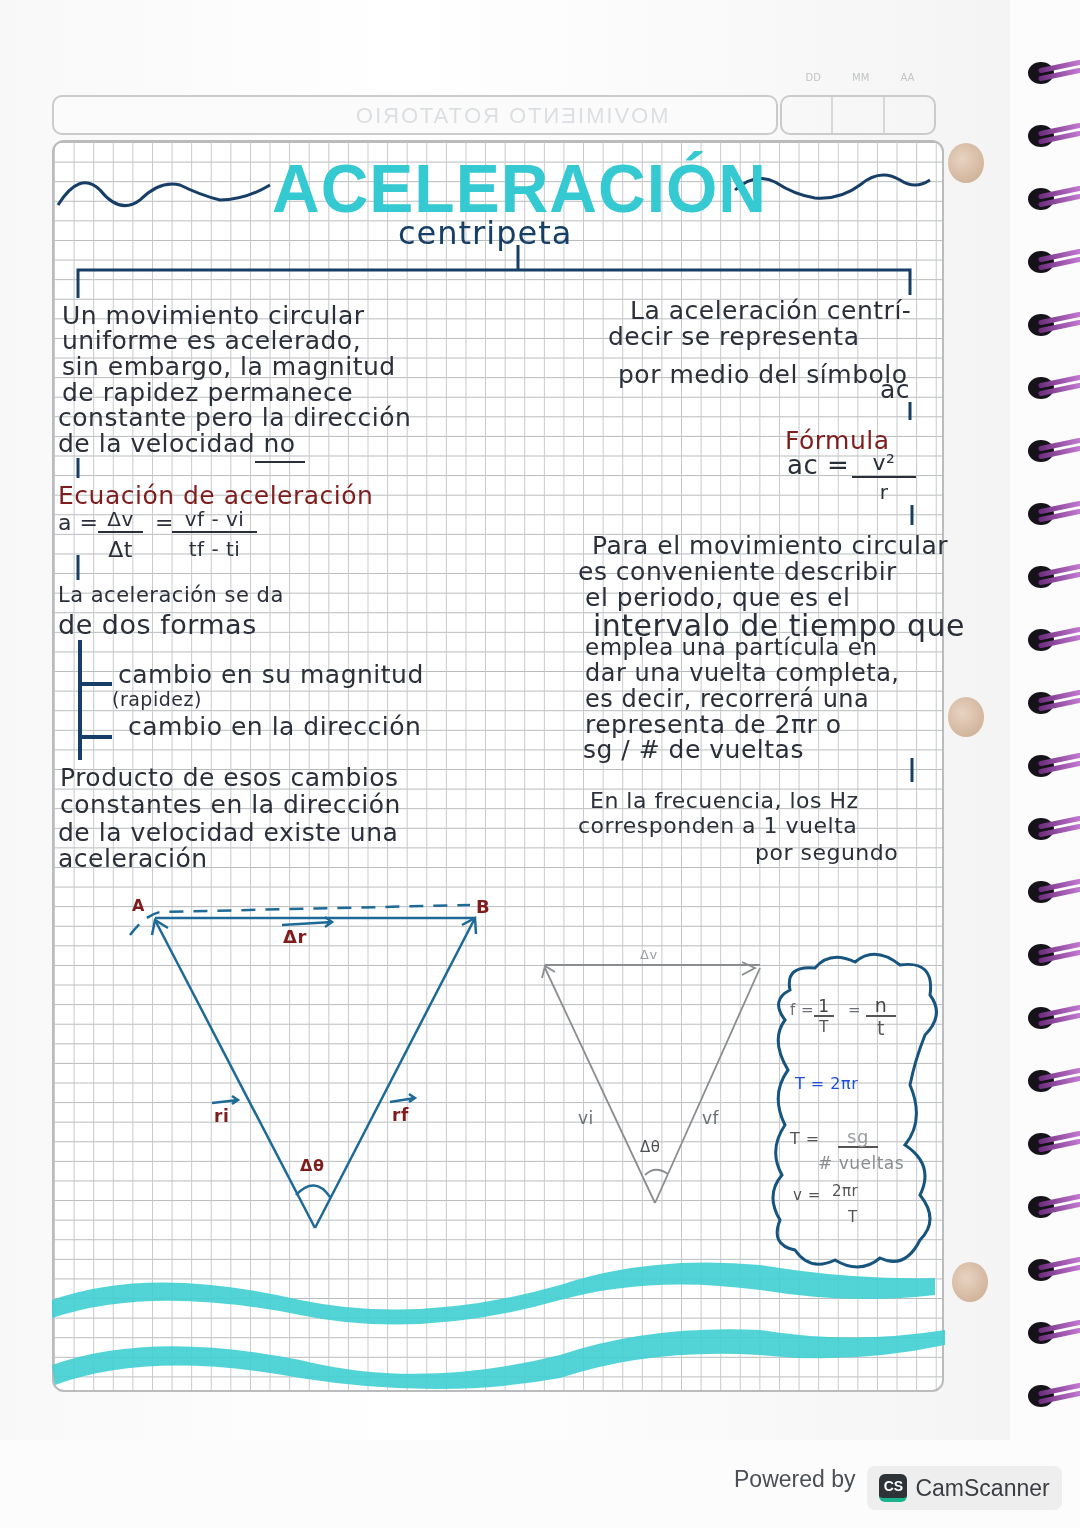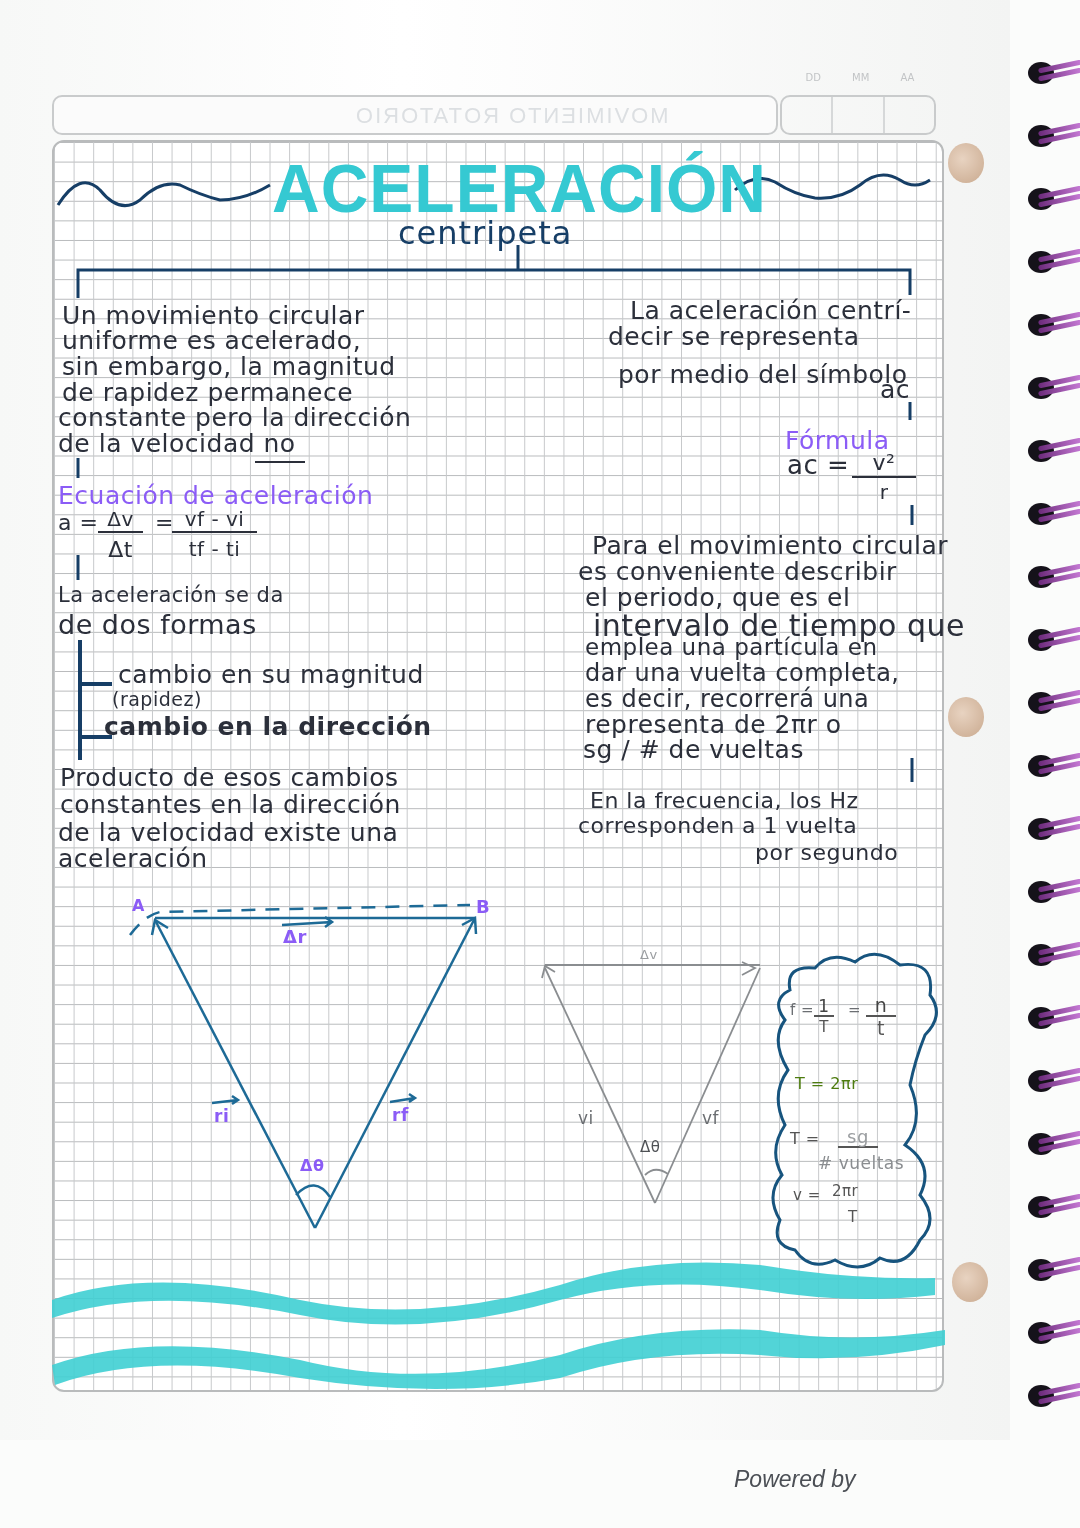"Fórmula" .hw-blue { color: #8b5cf6 -> #7f1d1d }
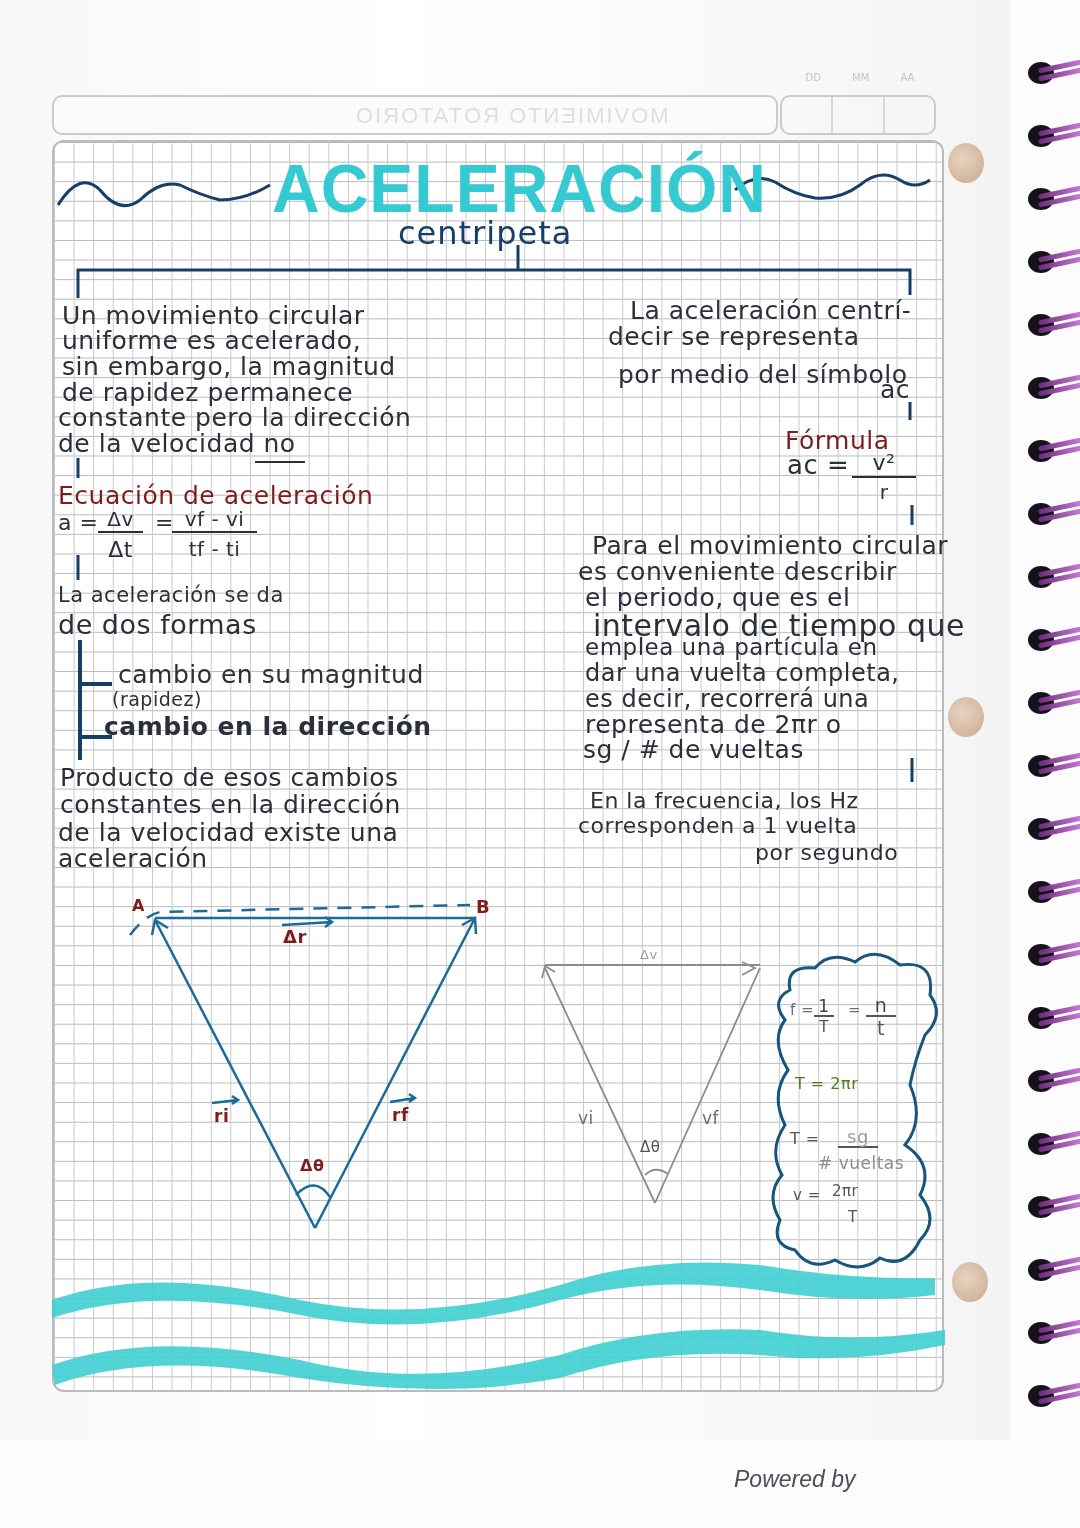"cambio en la dirección" div.hw { font-weight: bold -> none; left: 104px -> 128px }
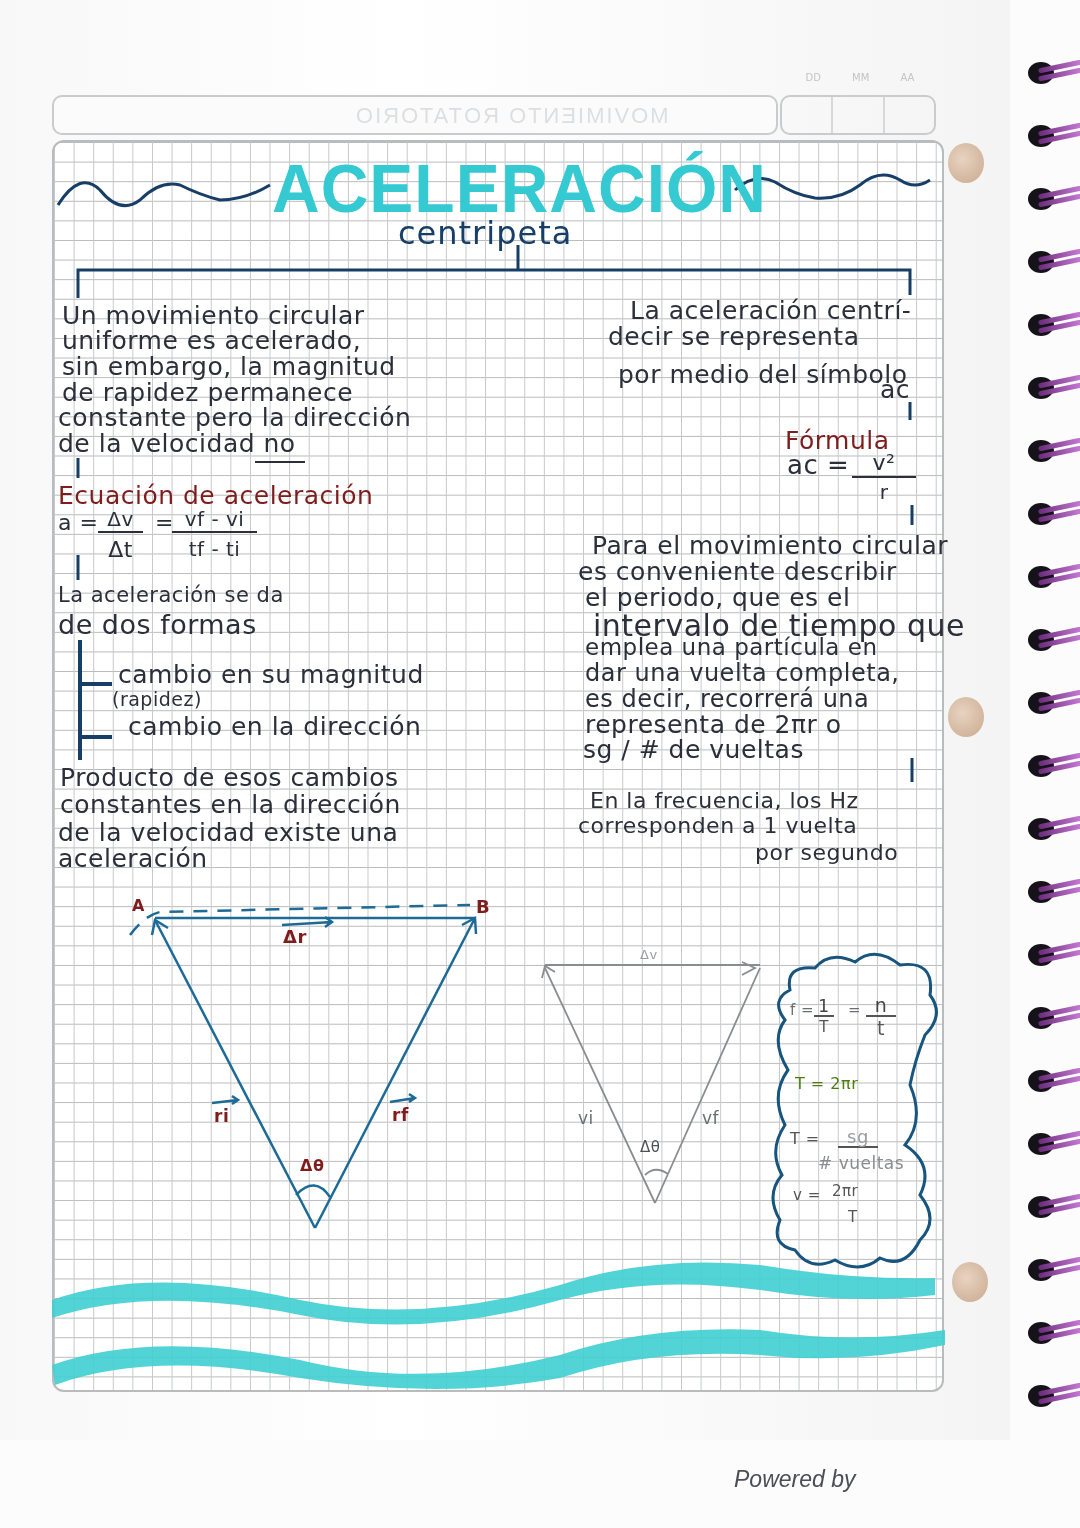"T = 2πr" div.hw { color: #4d7c0f -> #1d4ed8 }
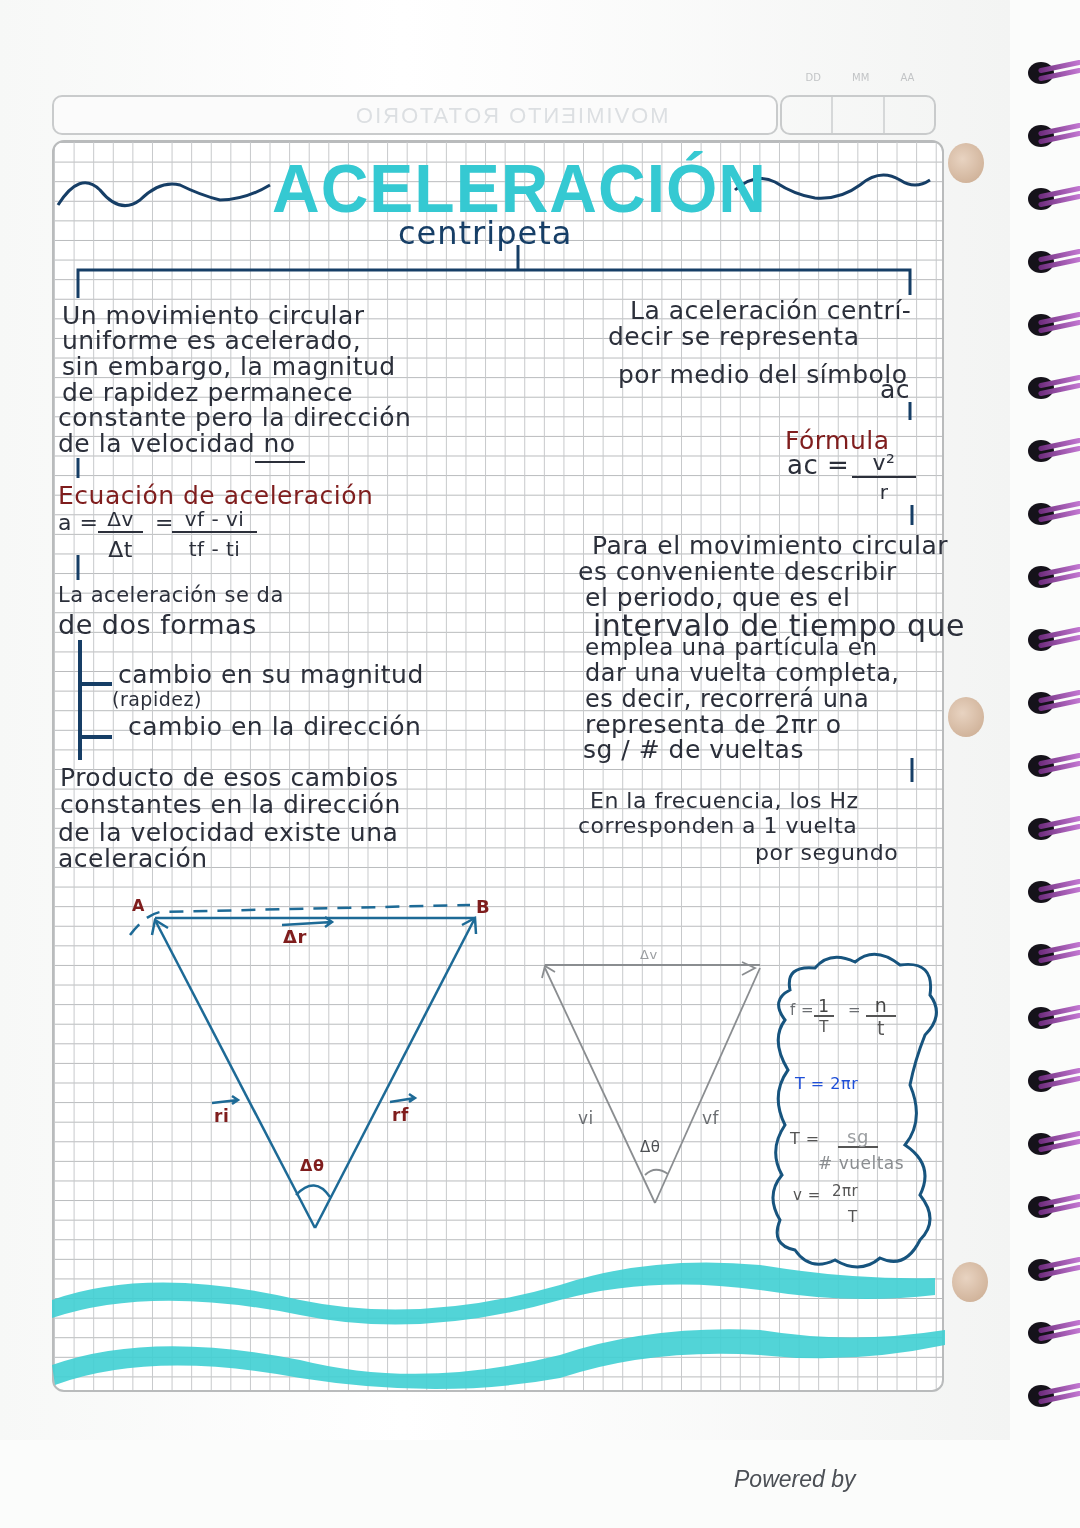"Powered by" .footer { font-style: italic -> none }
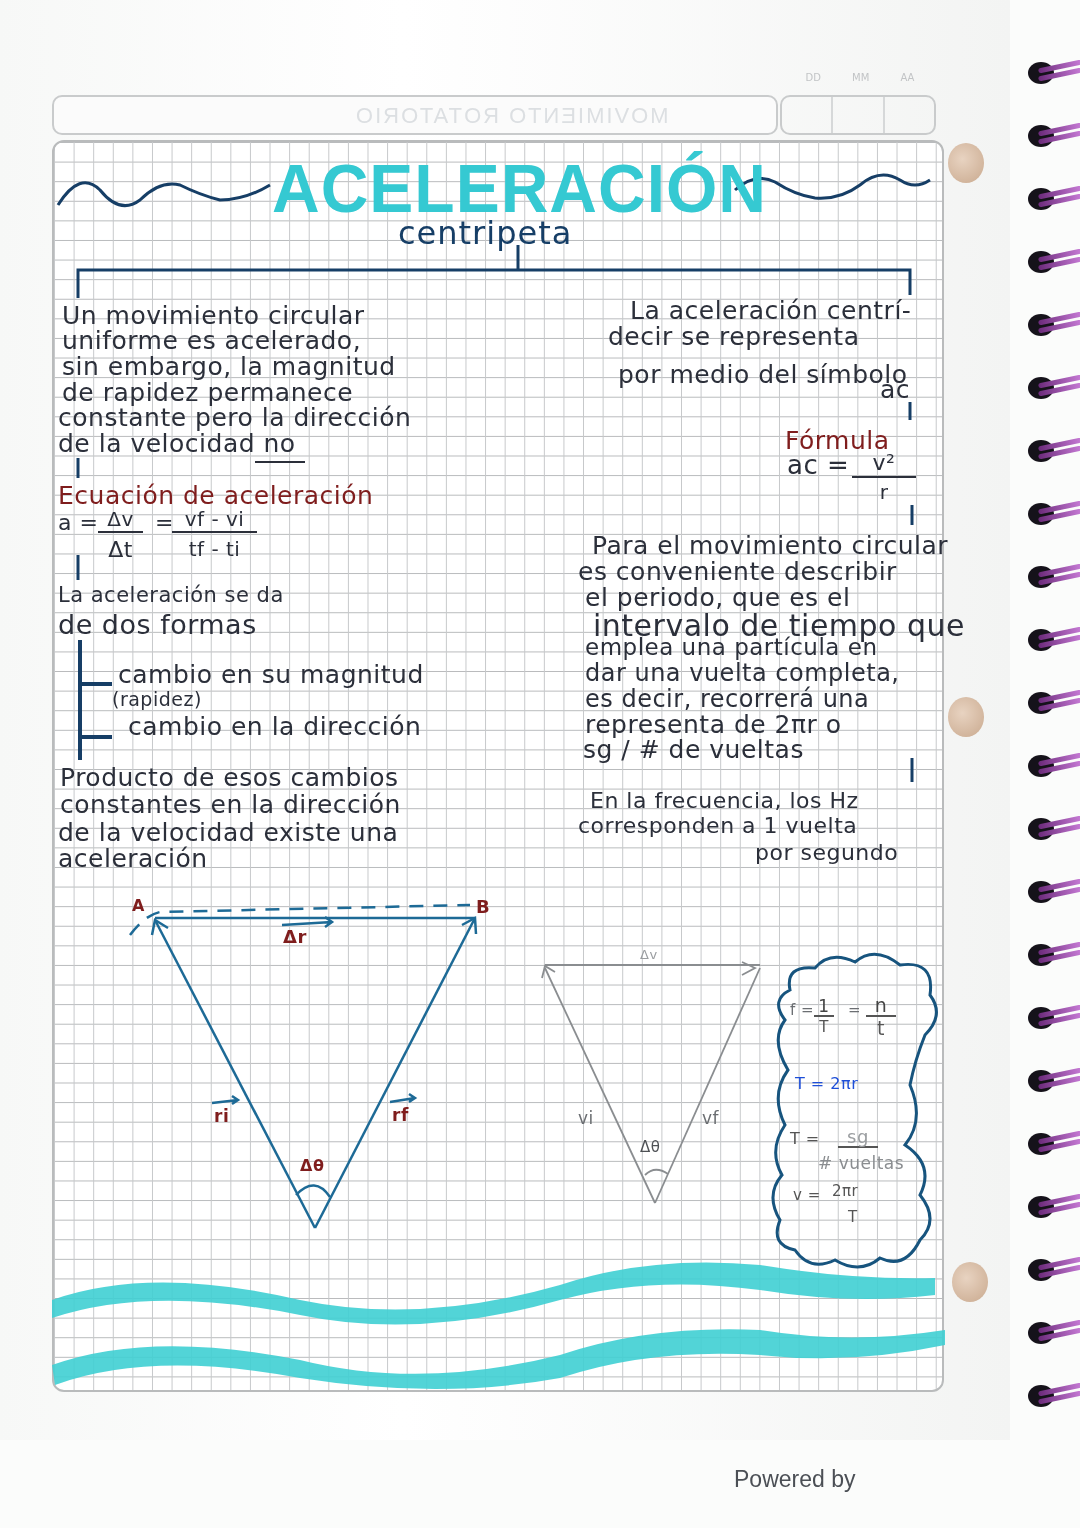"CS" div.cs-badge { html: none -> <div> <span>CS</span> <span>CamScanner</span> </div> }
